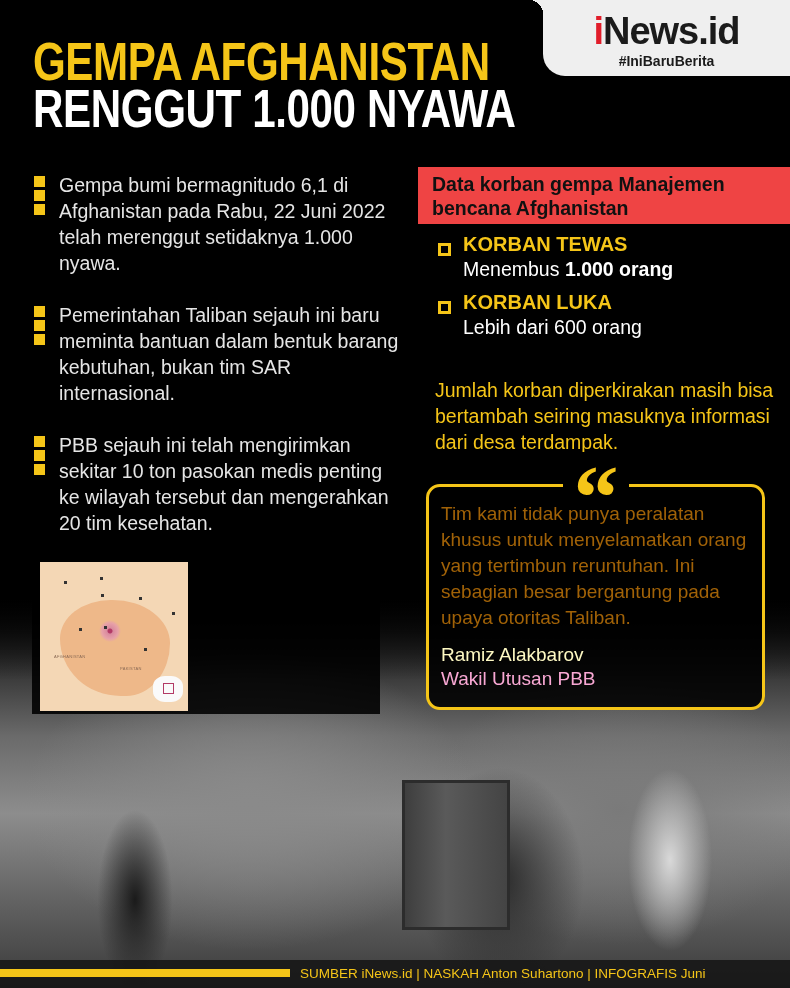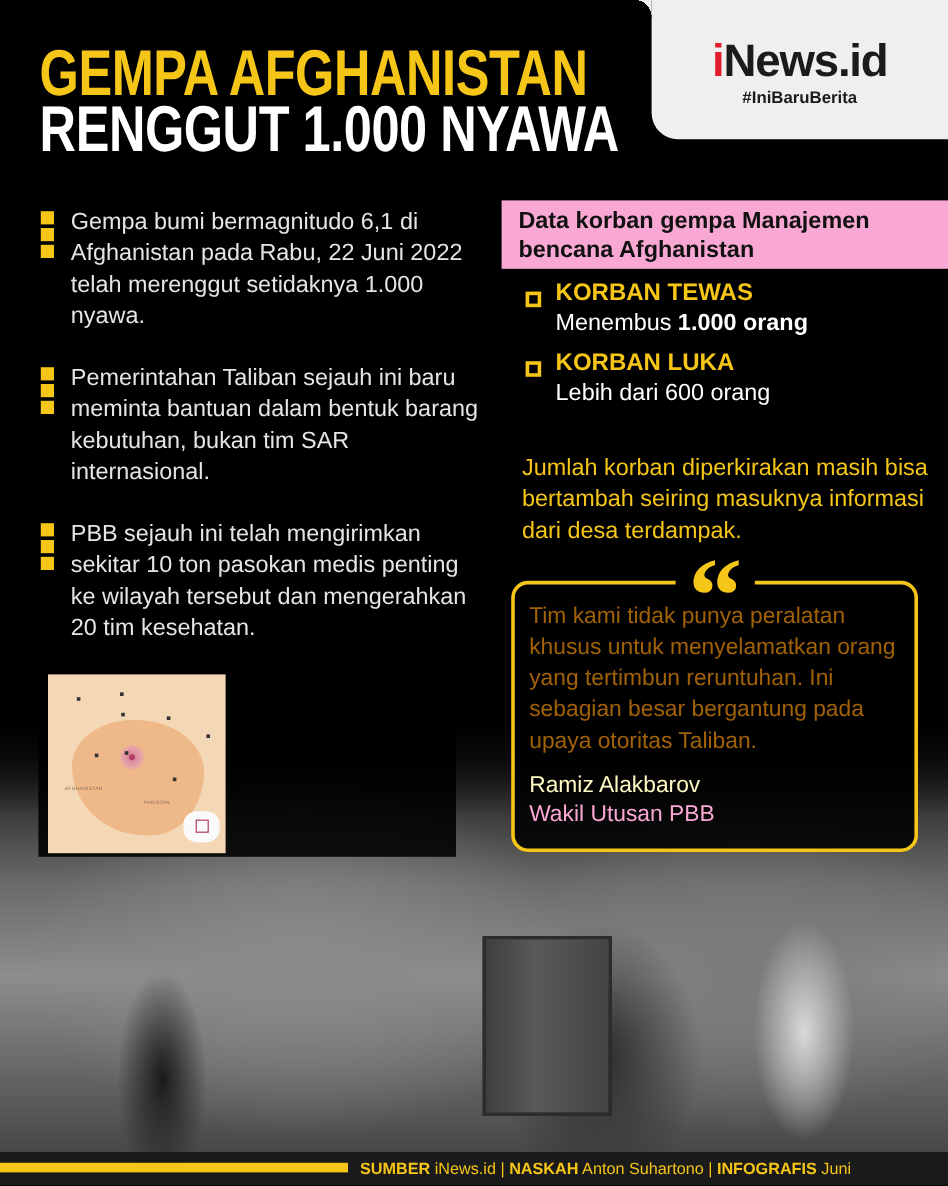"iNews.id" .logo { height: 116px -> 76px }
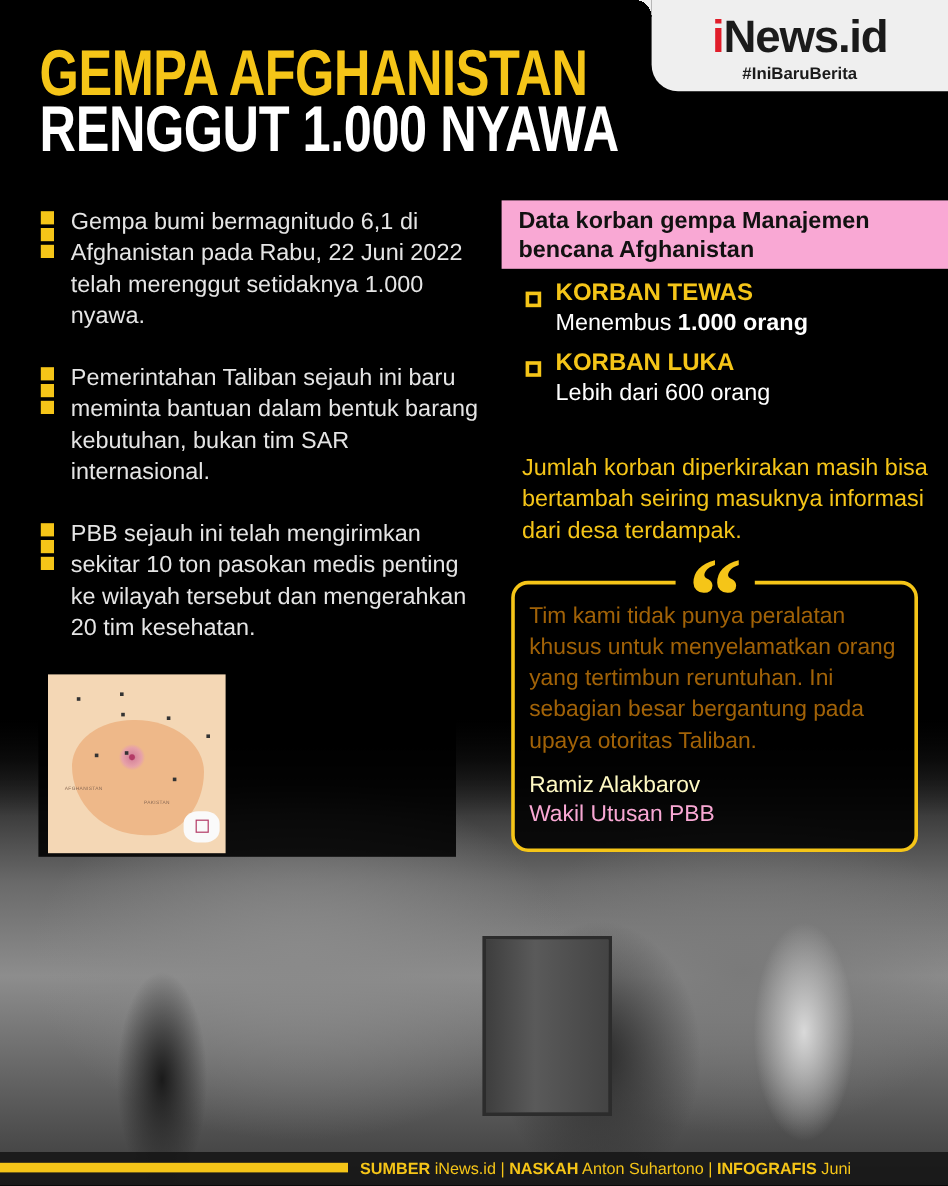"Data korban gempa Manajemen bencana" .data-header { background: #f9a8d4 -> #ef4444 }
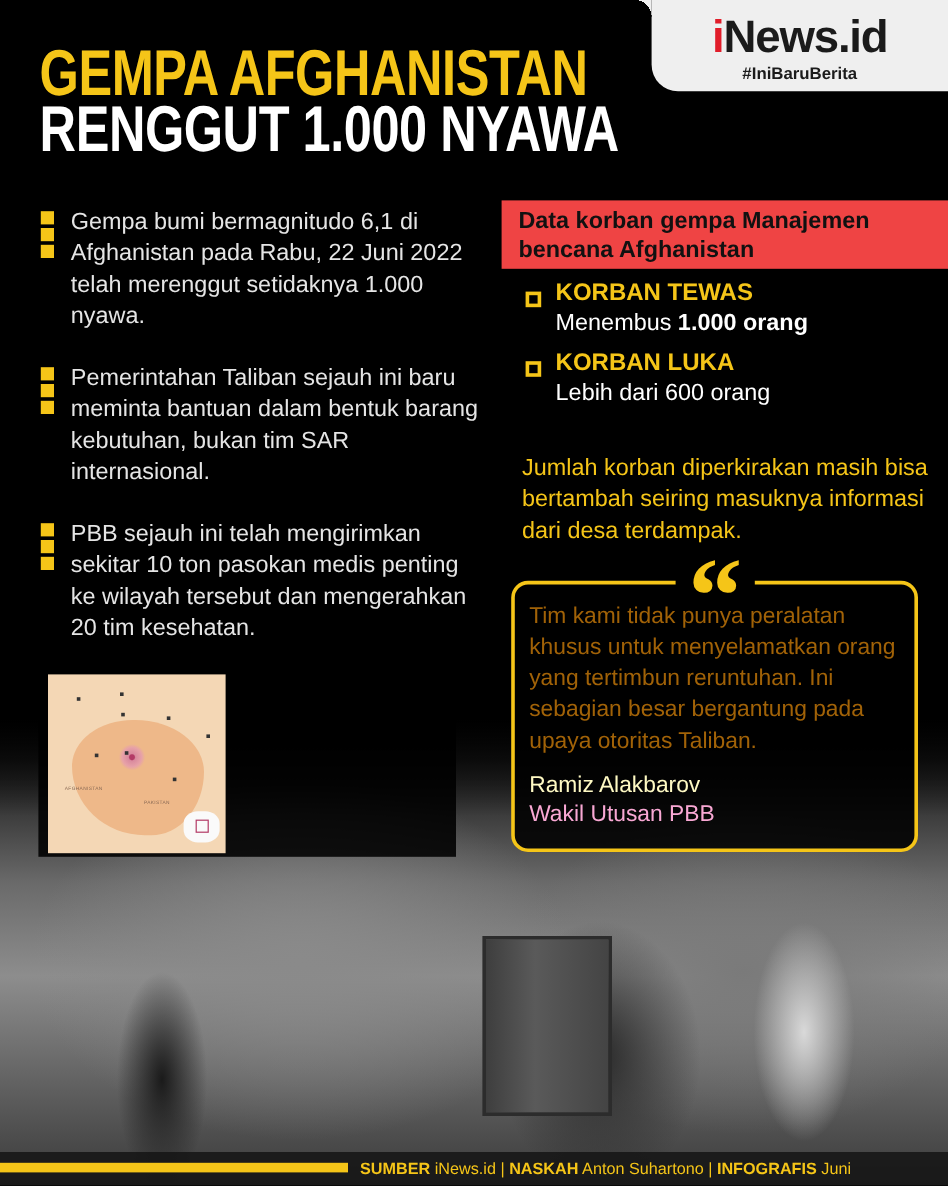"SUMBER" .footer-credits b { font-weight: 700 -> 400 }
